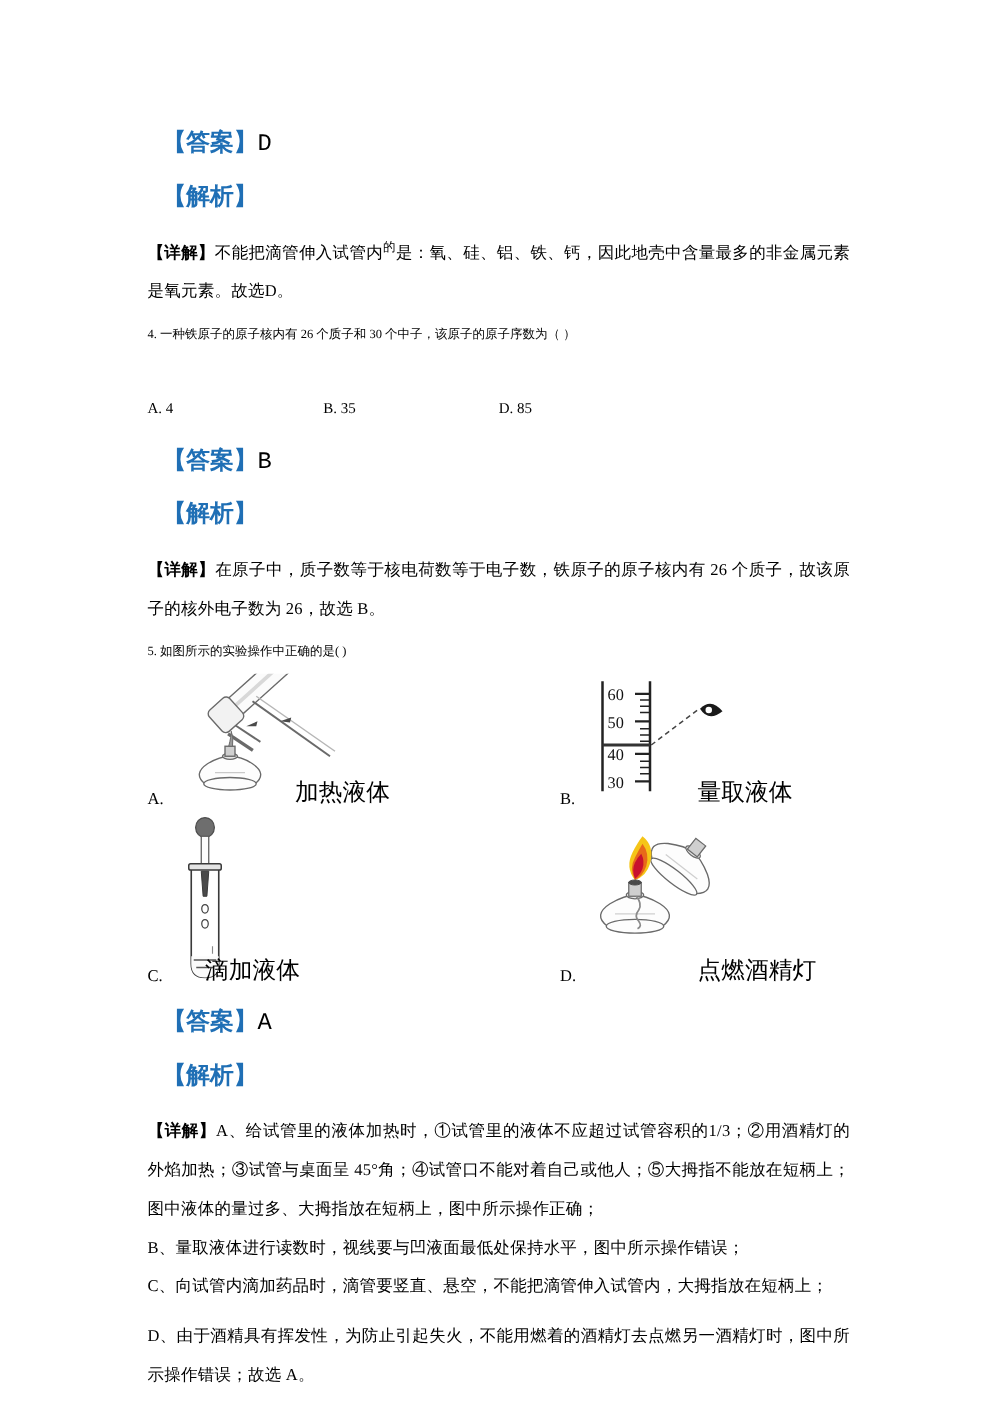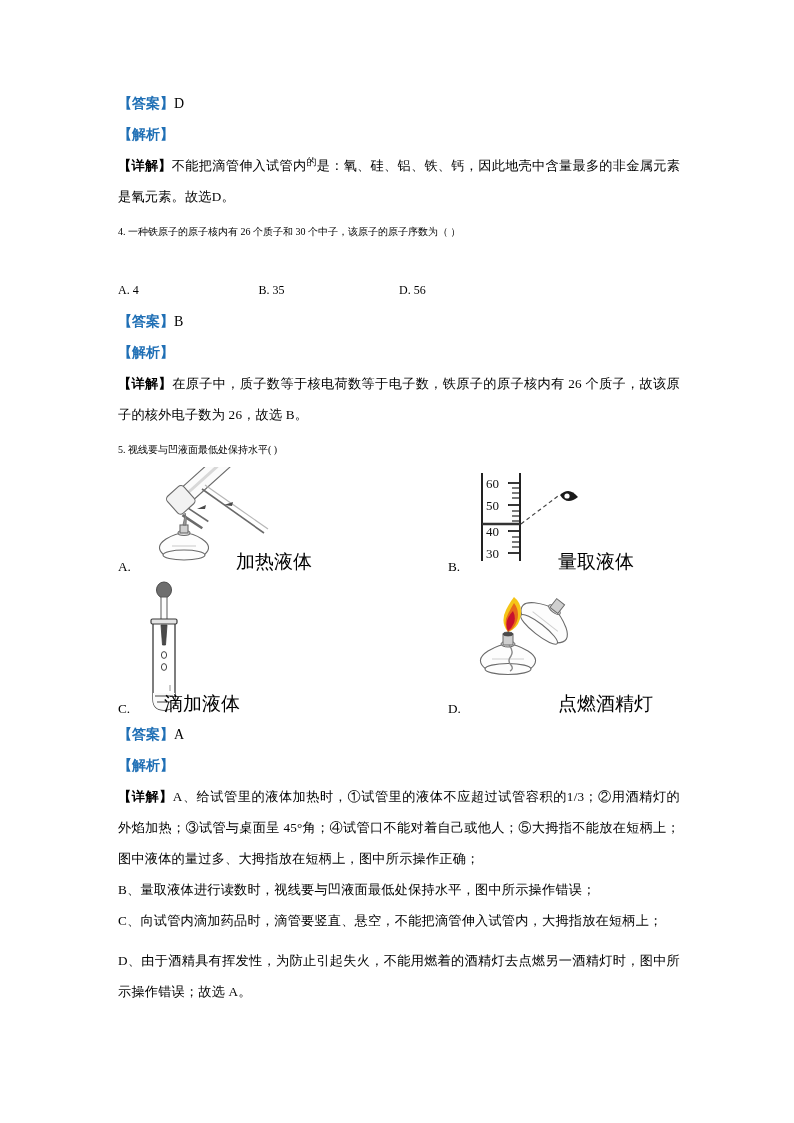"【答案】D" .ans-line { font-family: none -> Liberation Mono, monospace; font-size: 14px -> 19px; margin: 0 -> 12px }
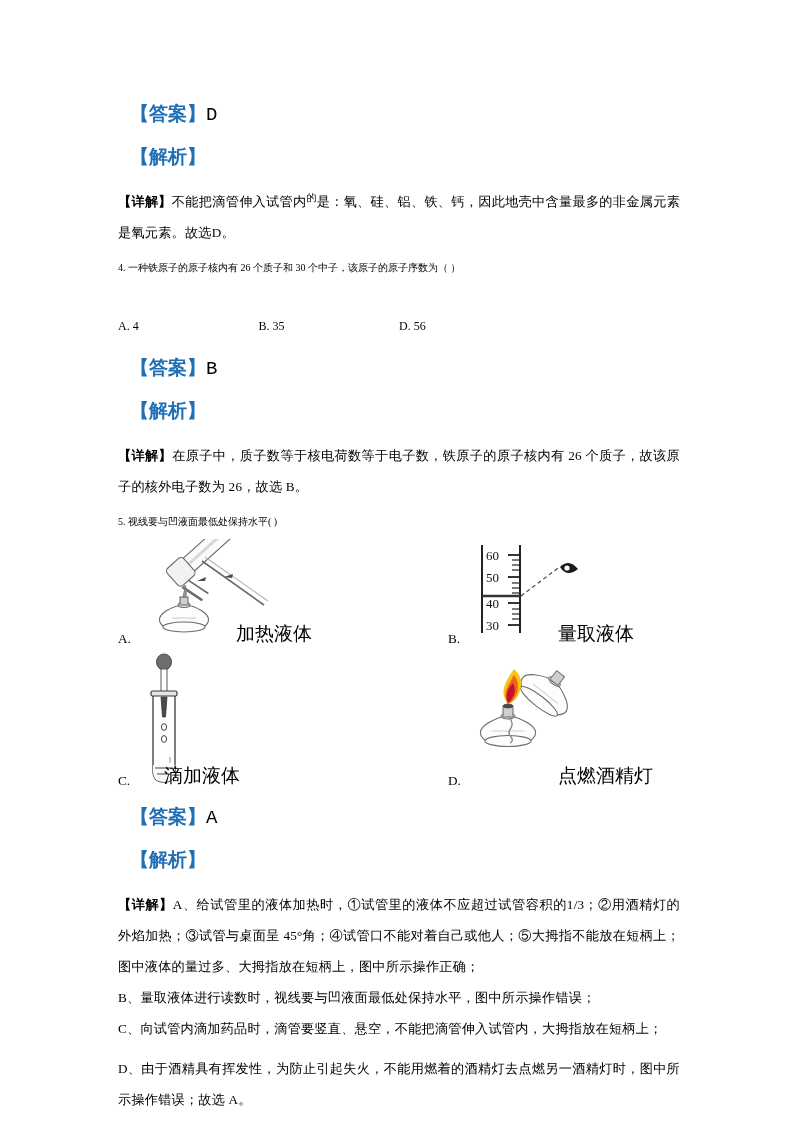"56" span { text: 56 -> 85 }
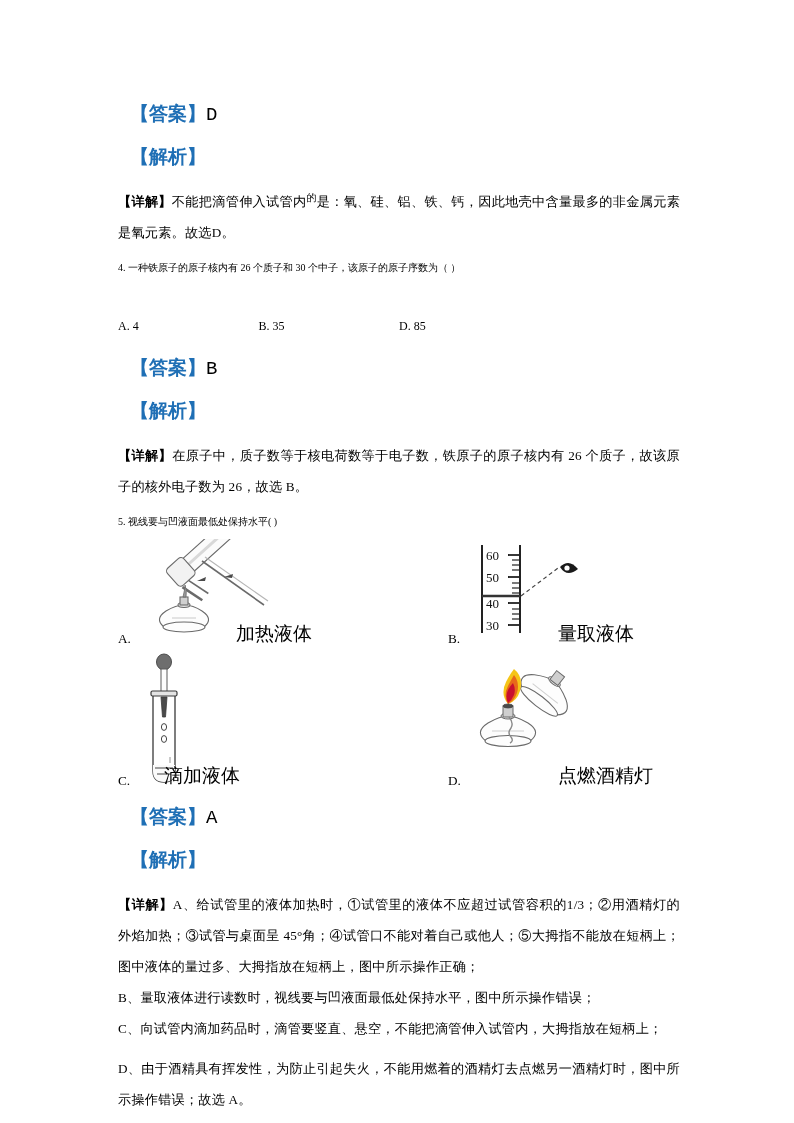"视线要与凹液面最低处保持水平( )" span { text: 视线要与凹液面最低处保持水平 -> 如图所示的实验操作中正确的是 }
